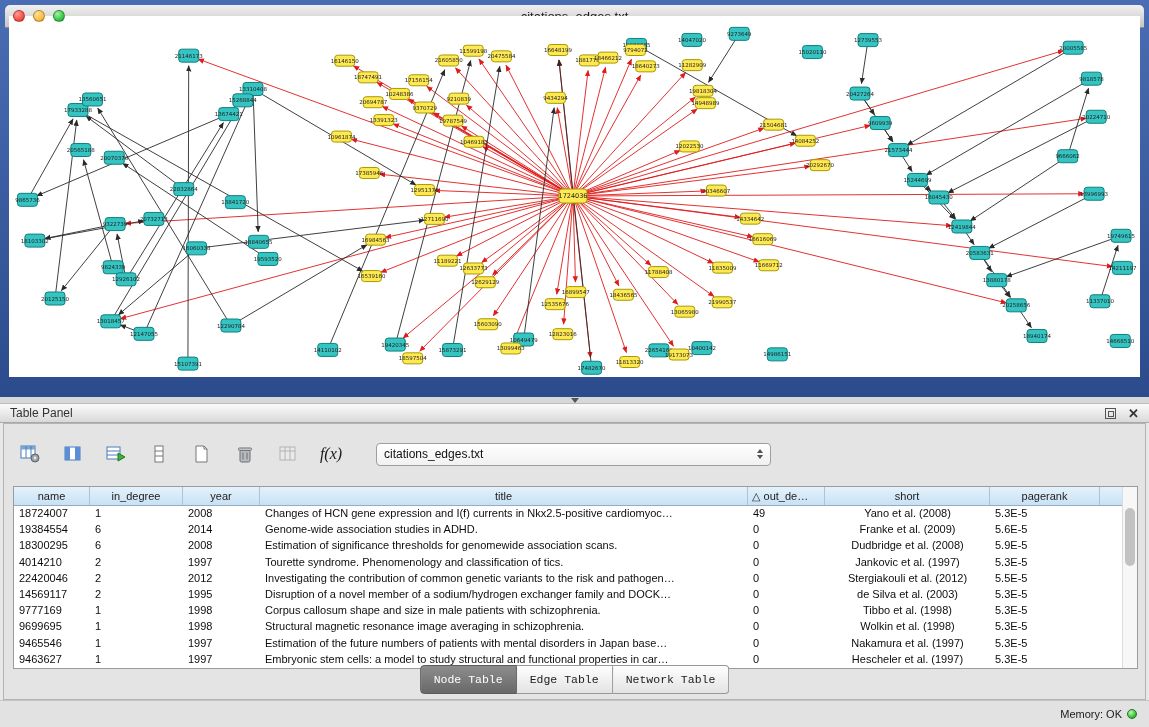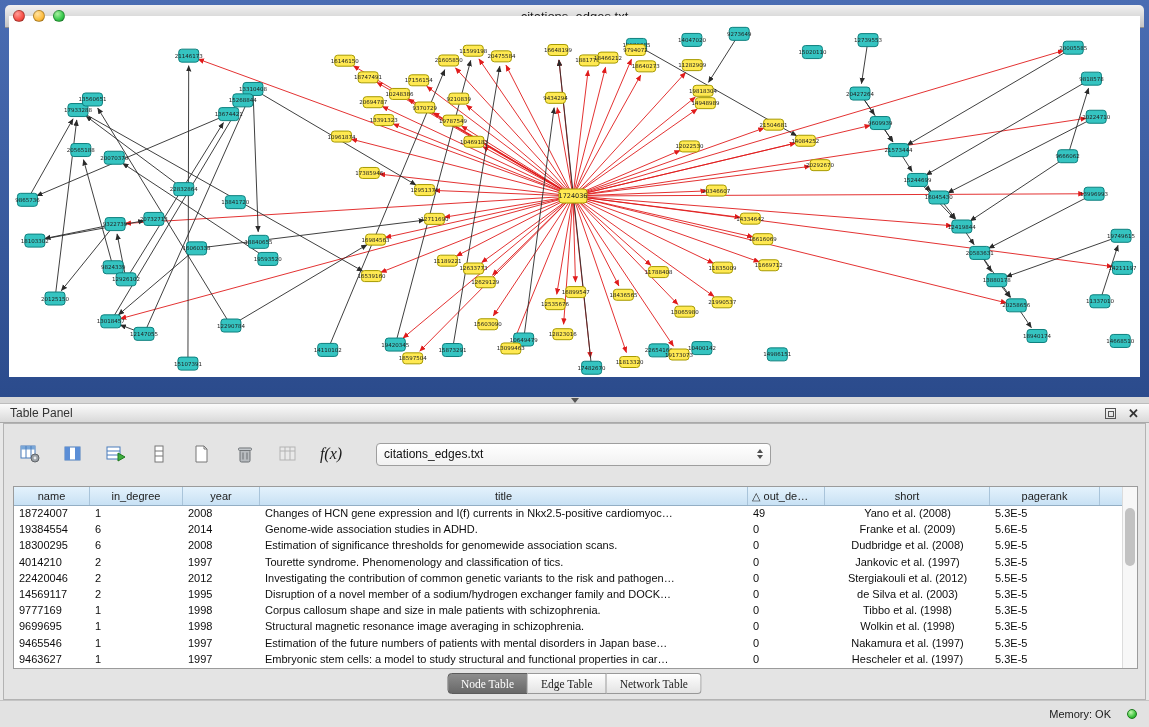"Node Table" .tab { font-family: Liberation Serif, serif -> Liberation Mono, monospace; height: 21px -> 29px }
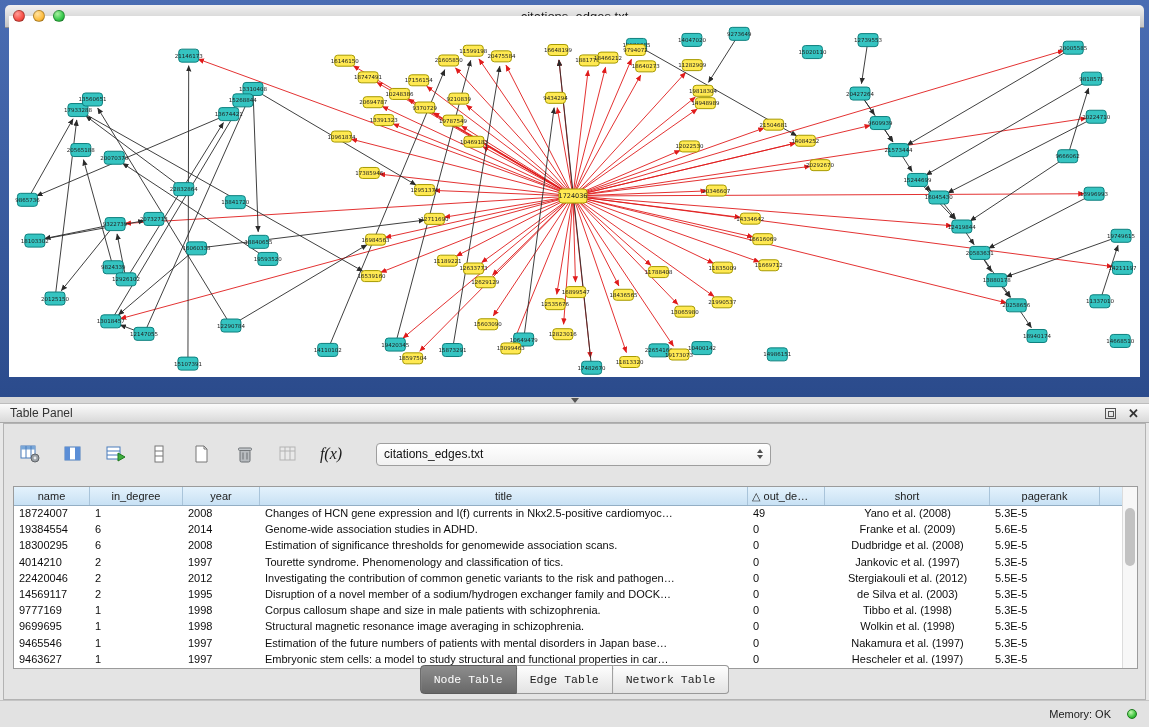"Memory: OK" .status-bar { gap: 16px -> 5px }
